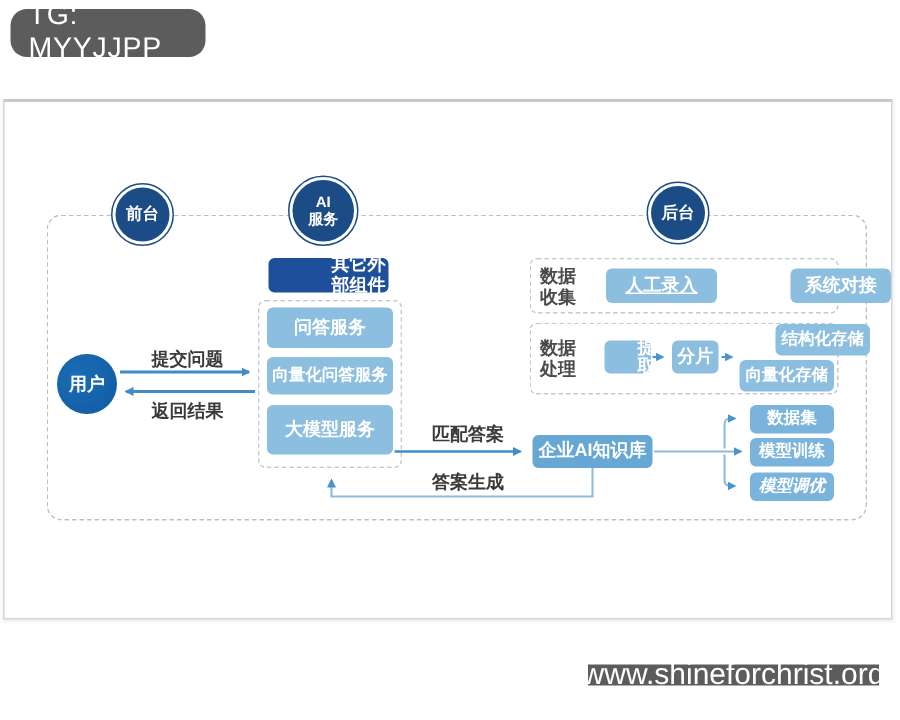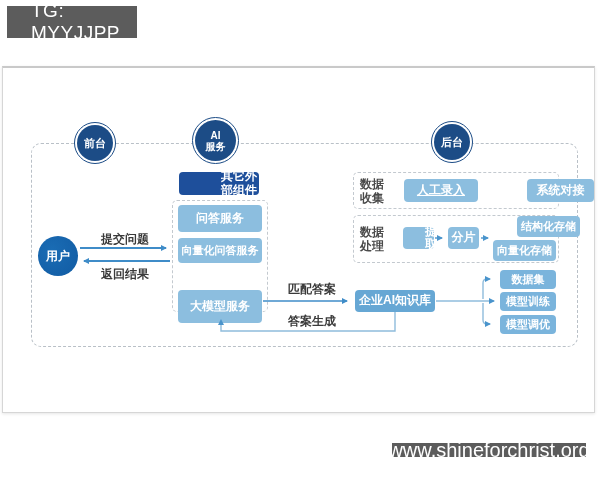"TG: MYYJJPP" .tg-box { border-radius: none -> 11px; padding-left: 24px -> 12px }
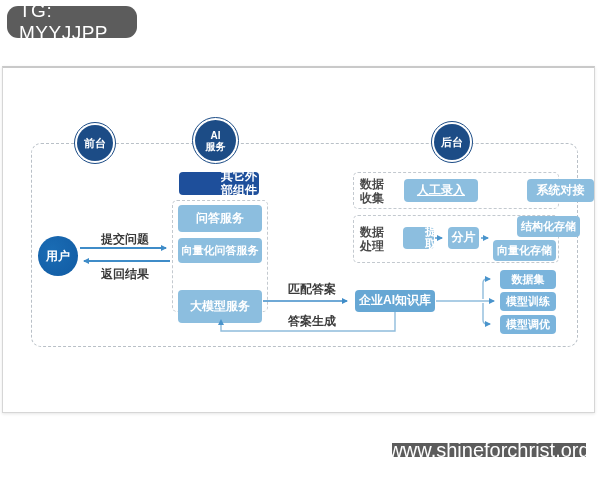"大模型服务" .svc3 { margin-top: 20px -> none }
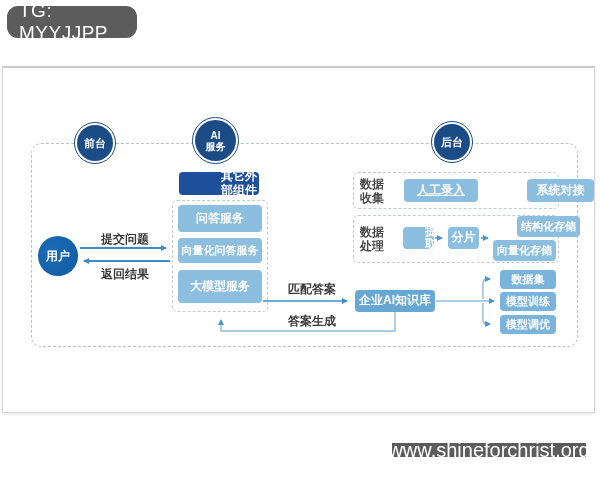"模型调优" .train3 { font-style: none -> italic }
